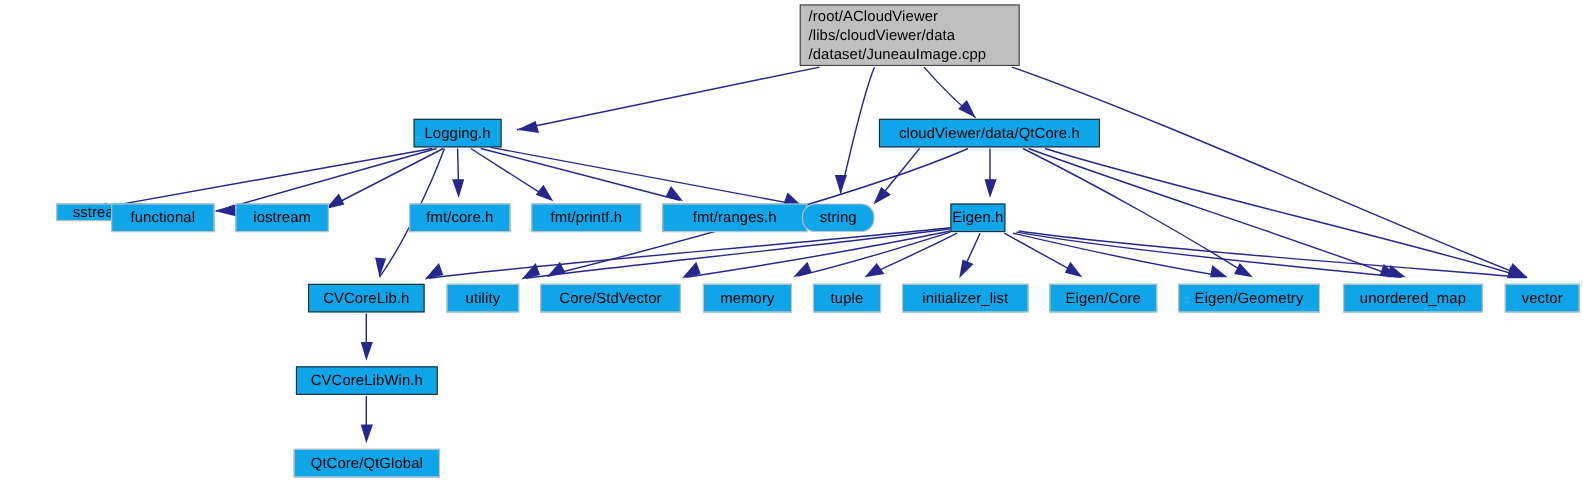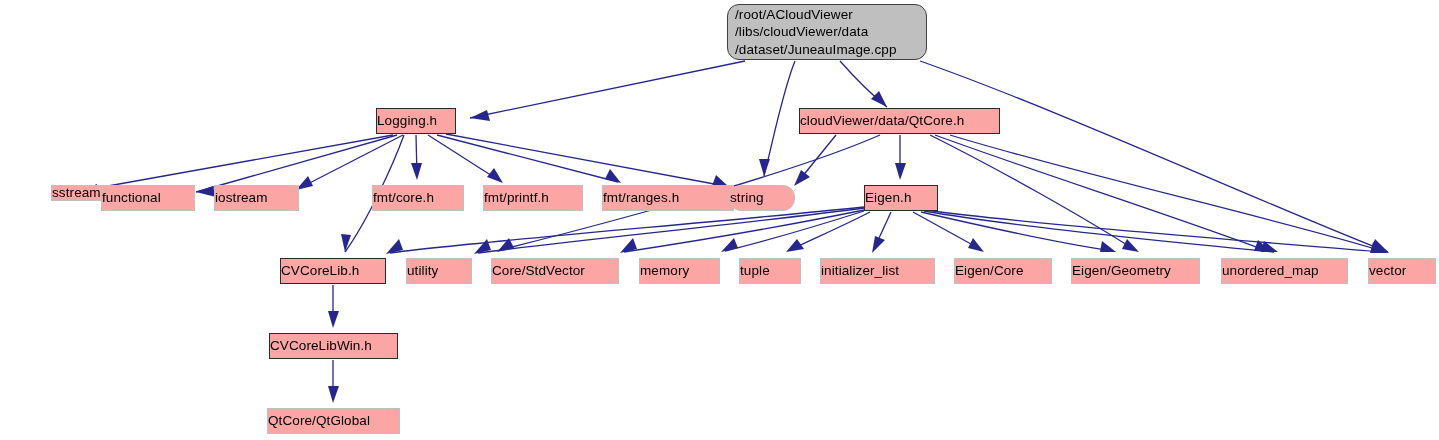"/root/ACloudViewer" div.node-box { border-radius: 12px -> none }
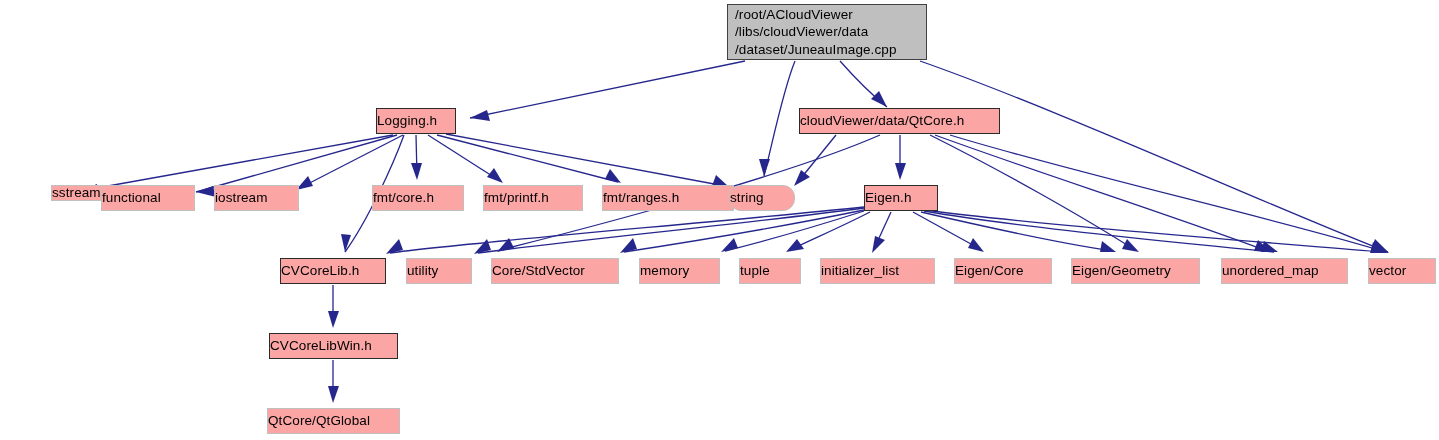"Logging.h" .node-box { background: #fca5a5 -> #0ea5e9; justify-content: none -> center }
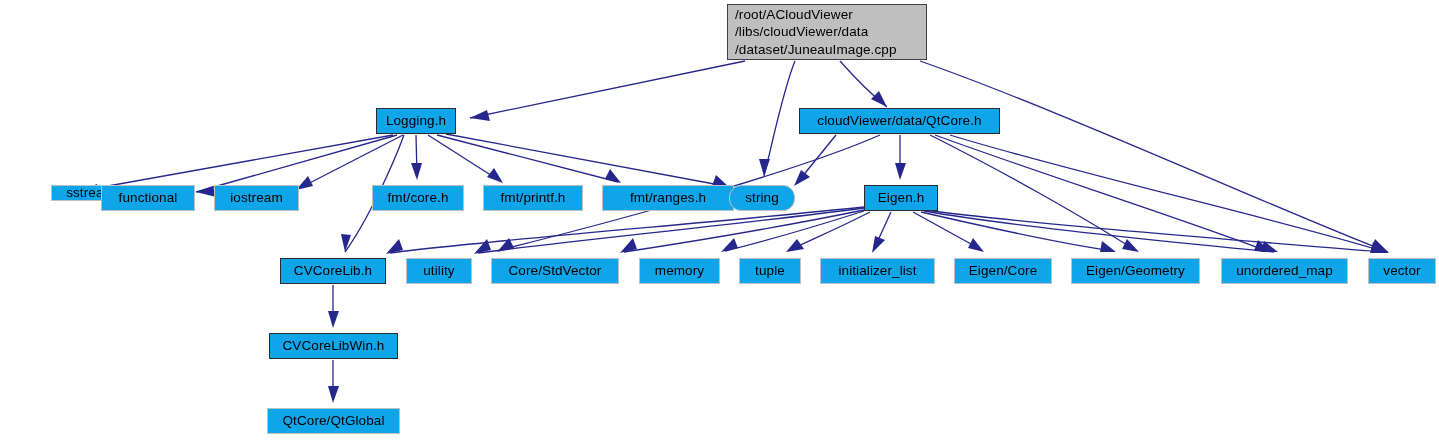"Eigen.h" div.node-box { width: 74px -> 50px }
